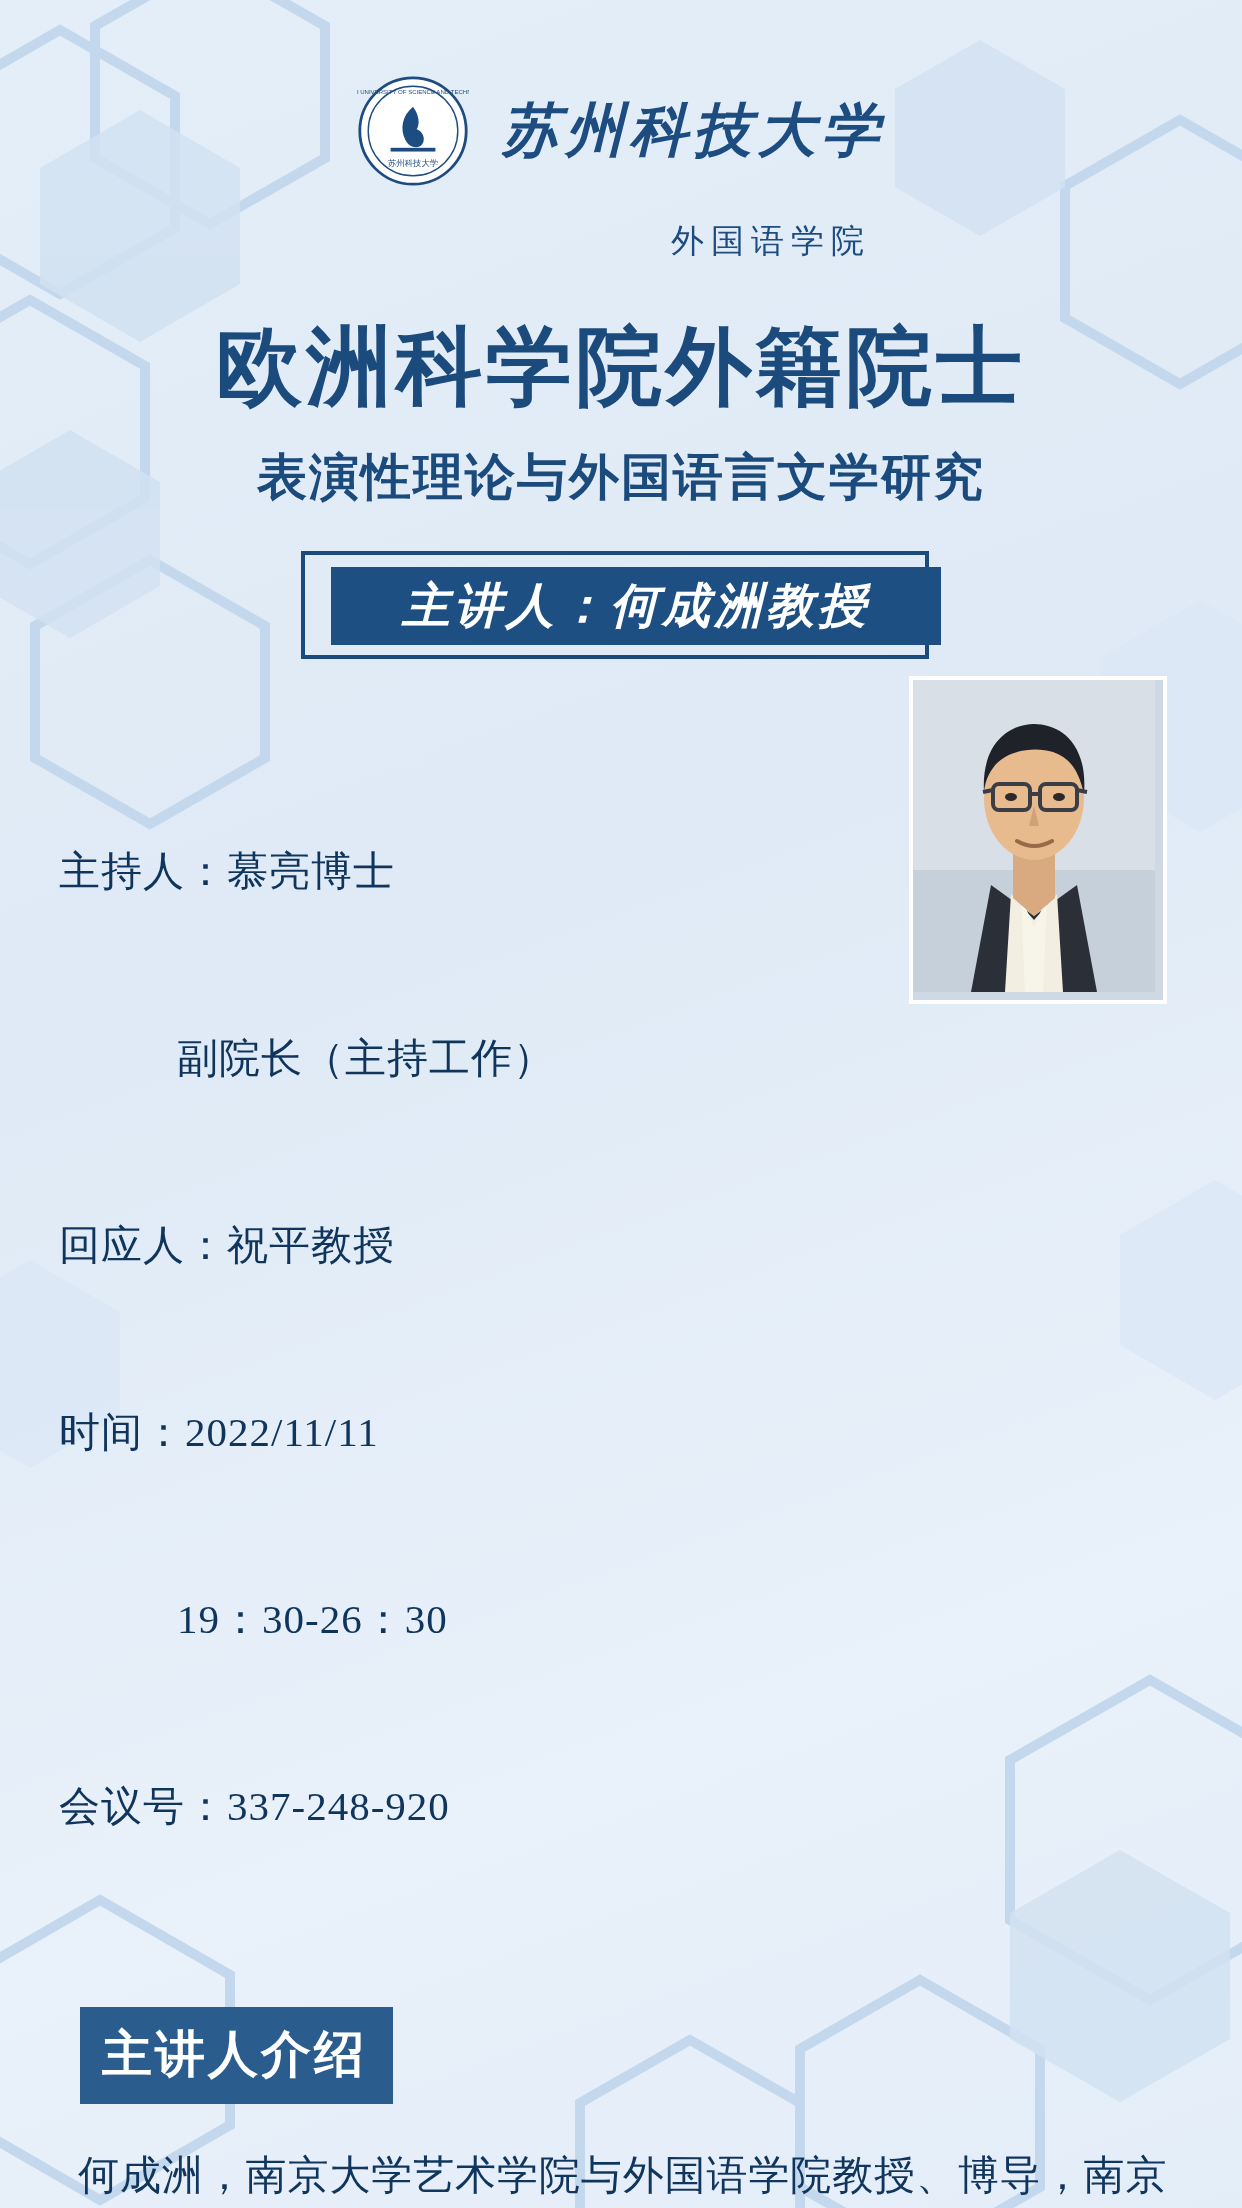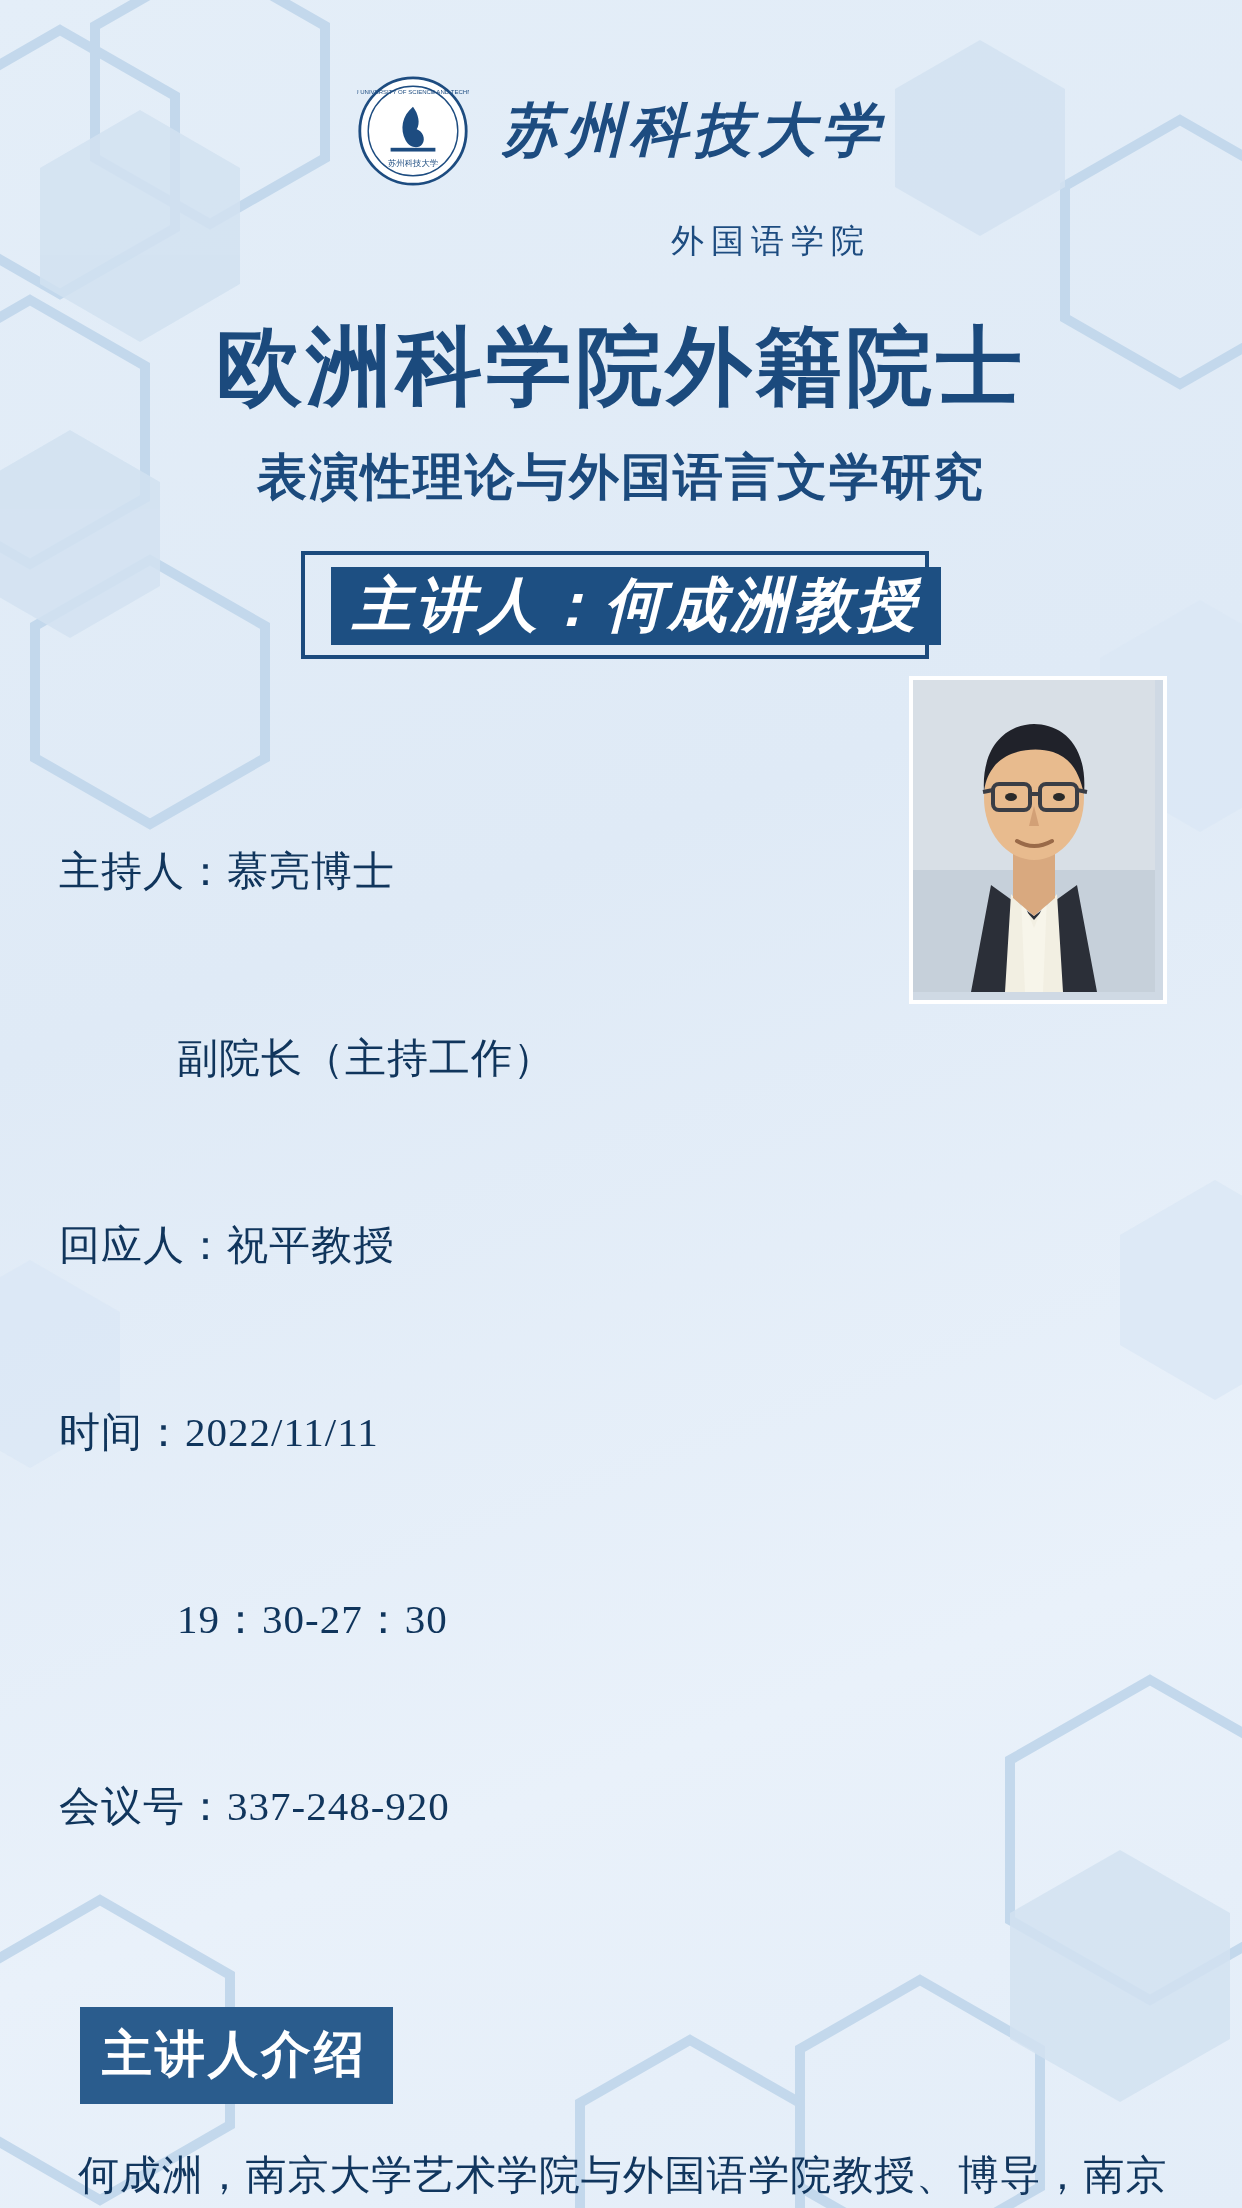"主讲人：何成洲教授" .banner-bar span { font-size: 59px -> 48px }
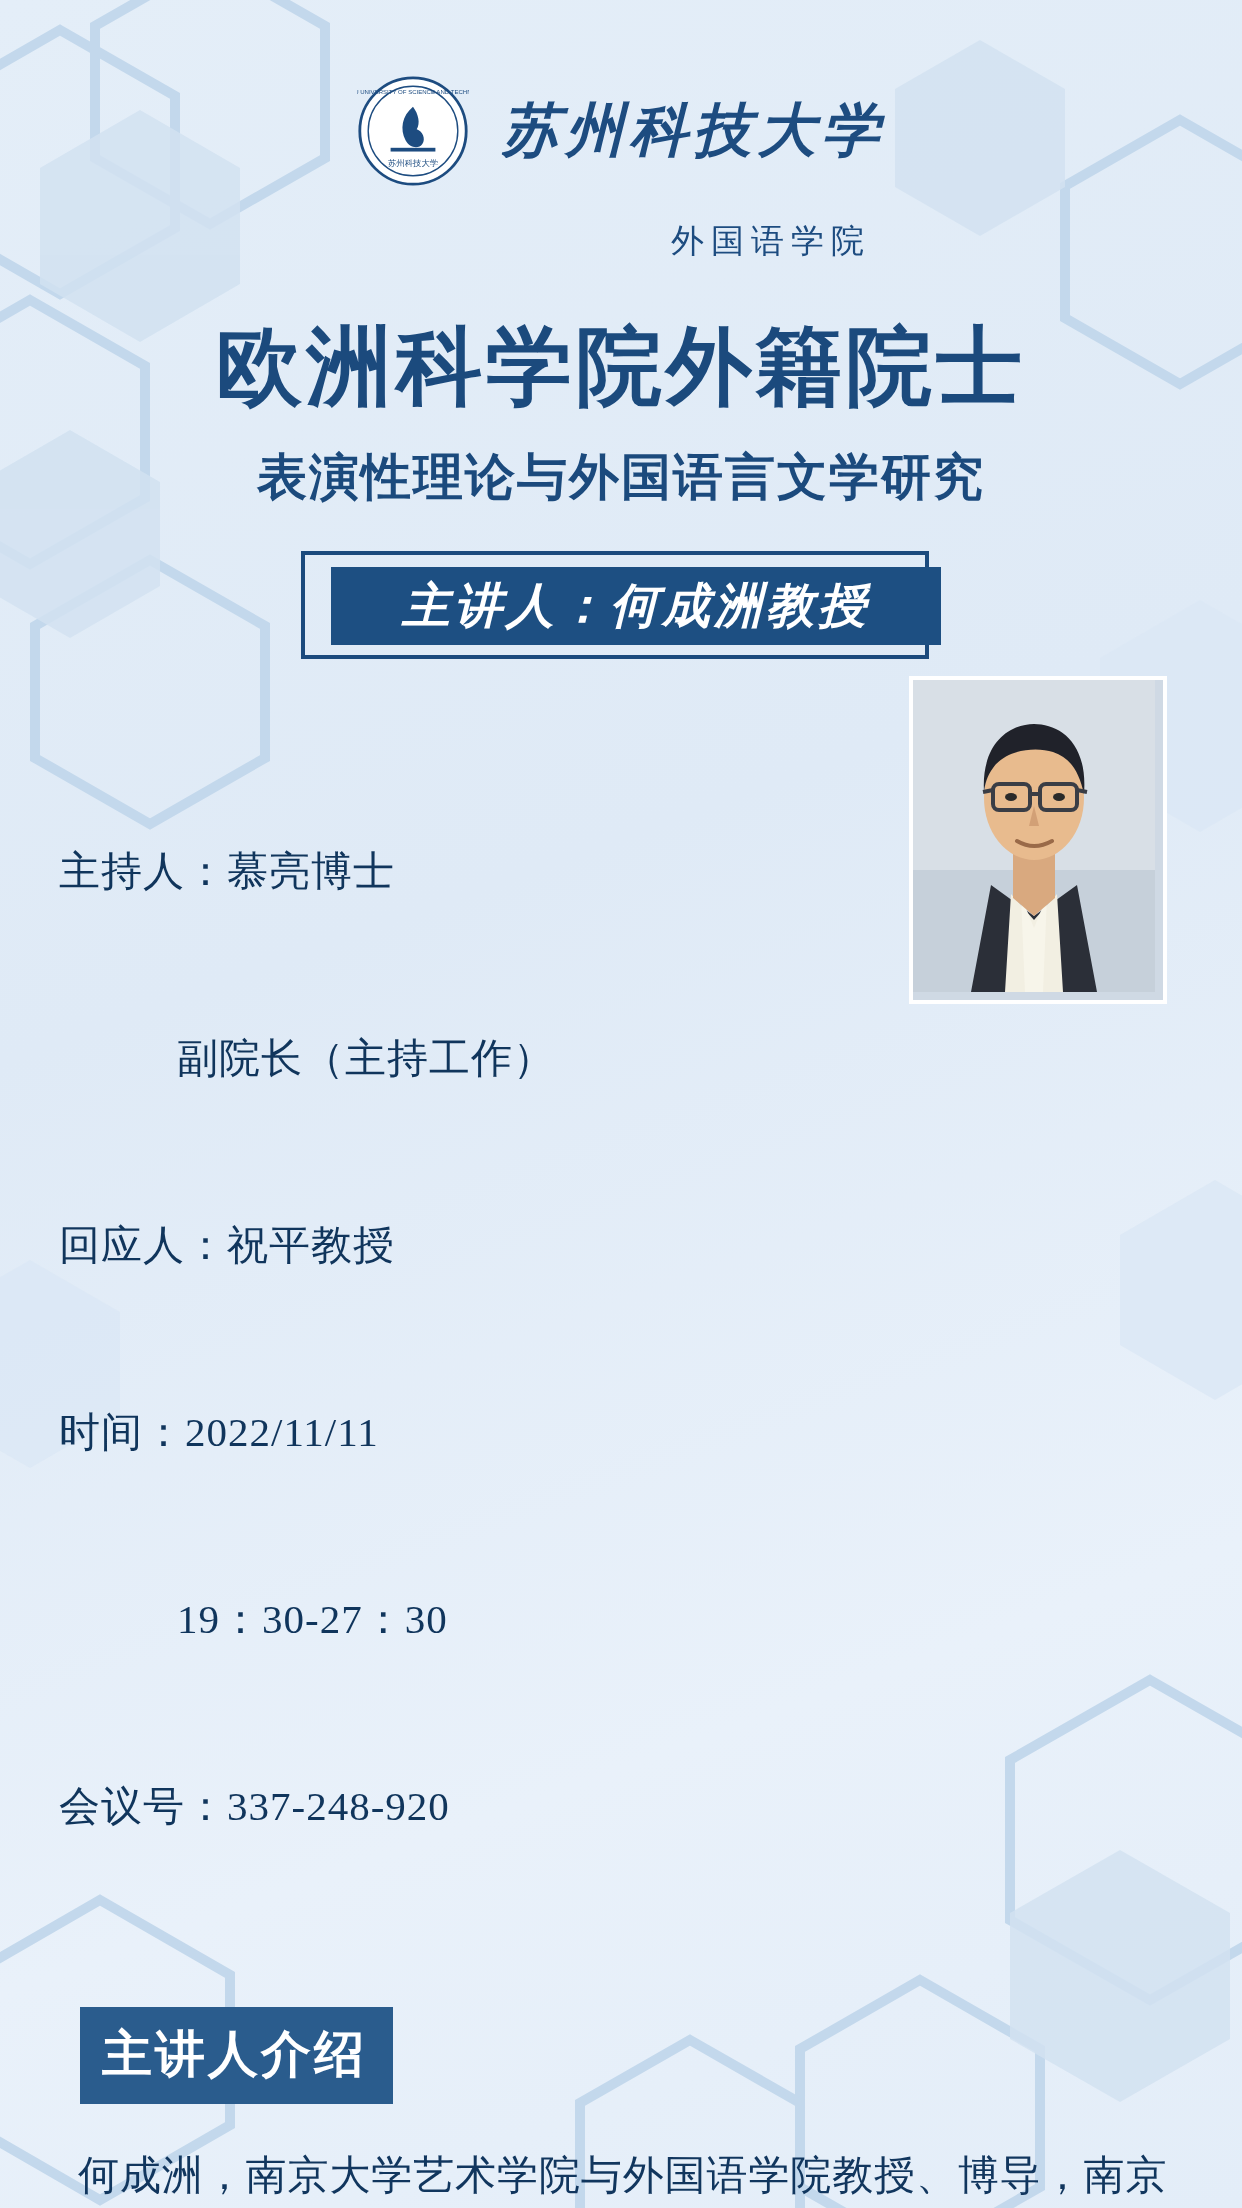"19：30-27：30" div.info-line { text: 30-27 -> 30-26 }
